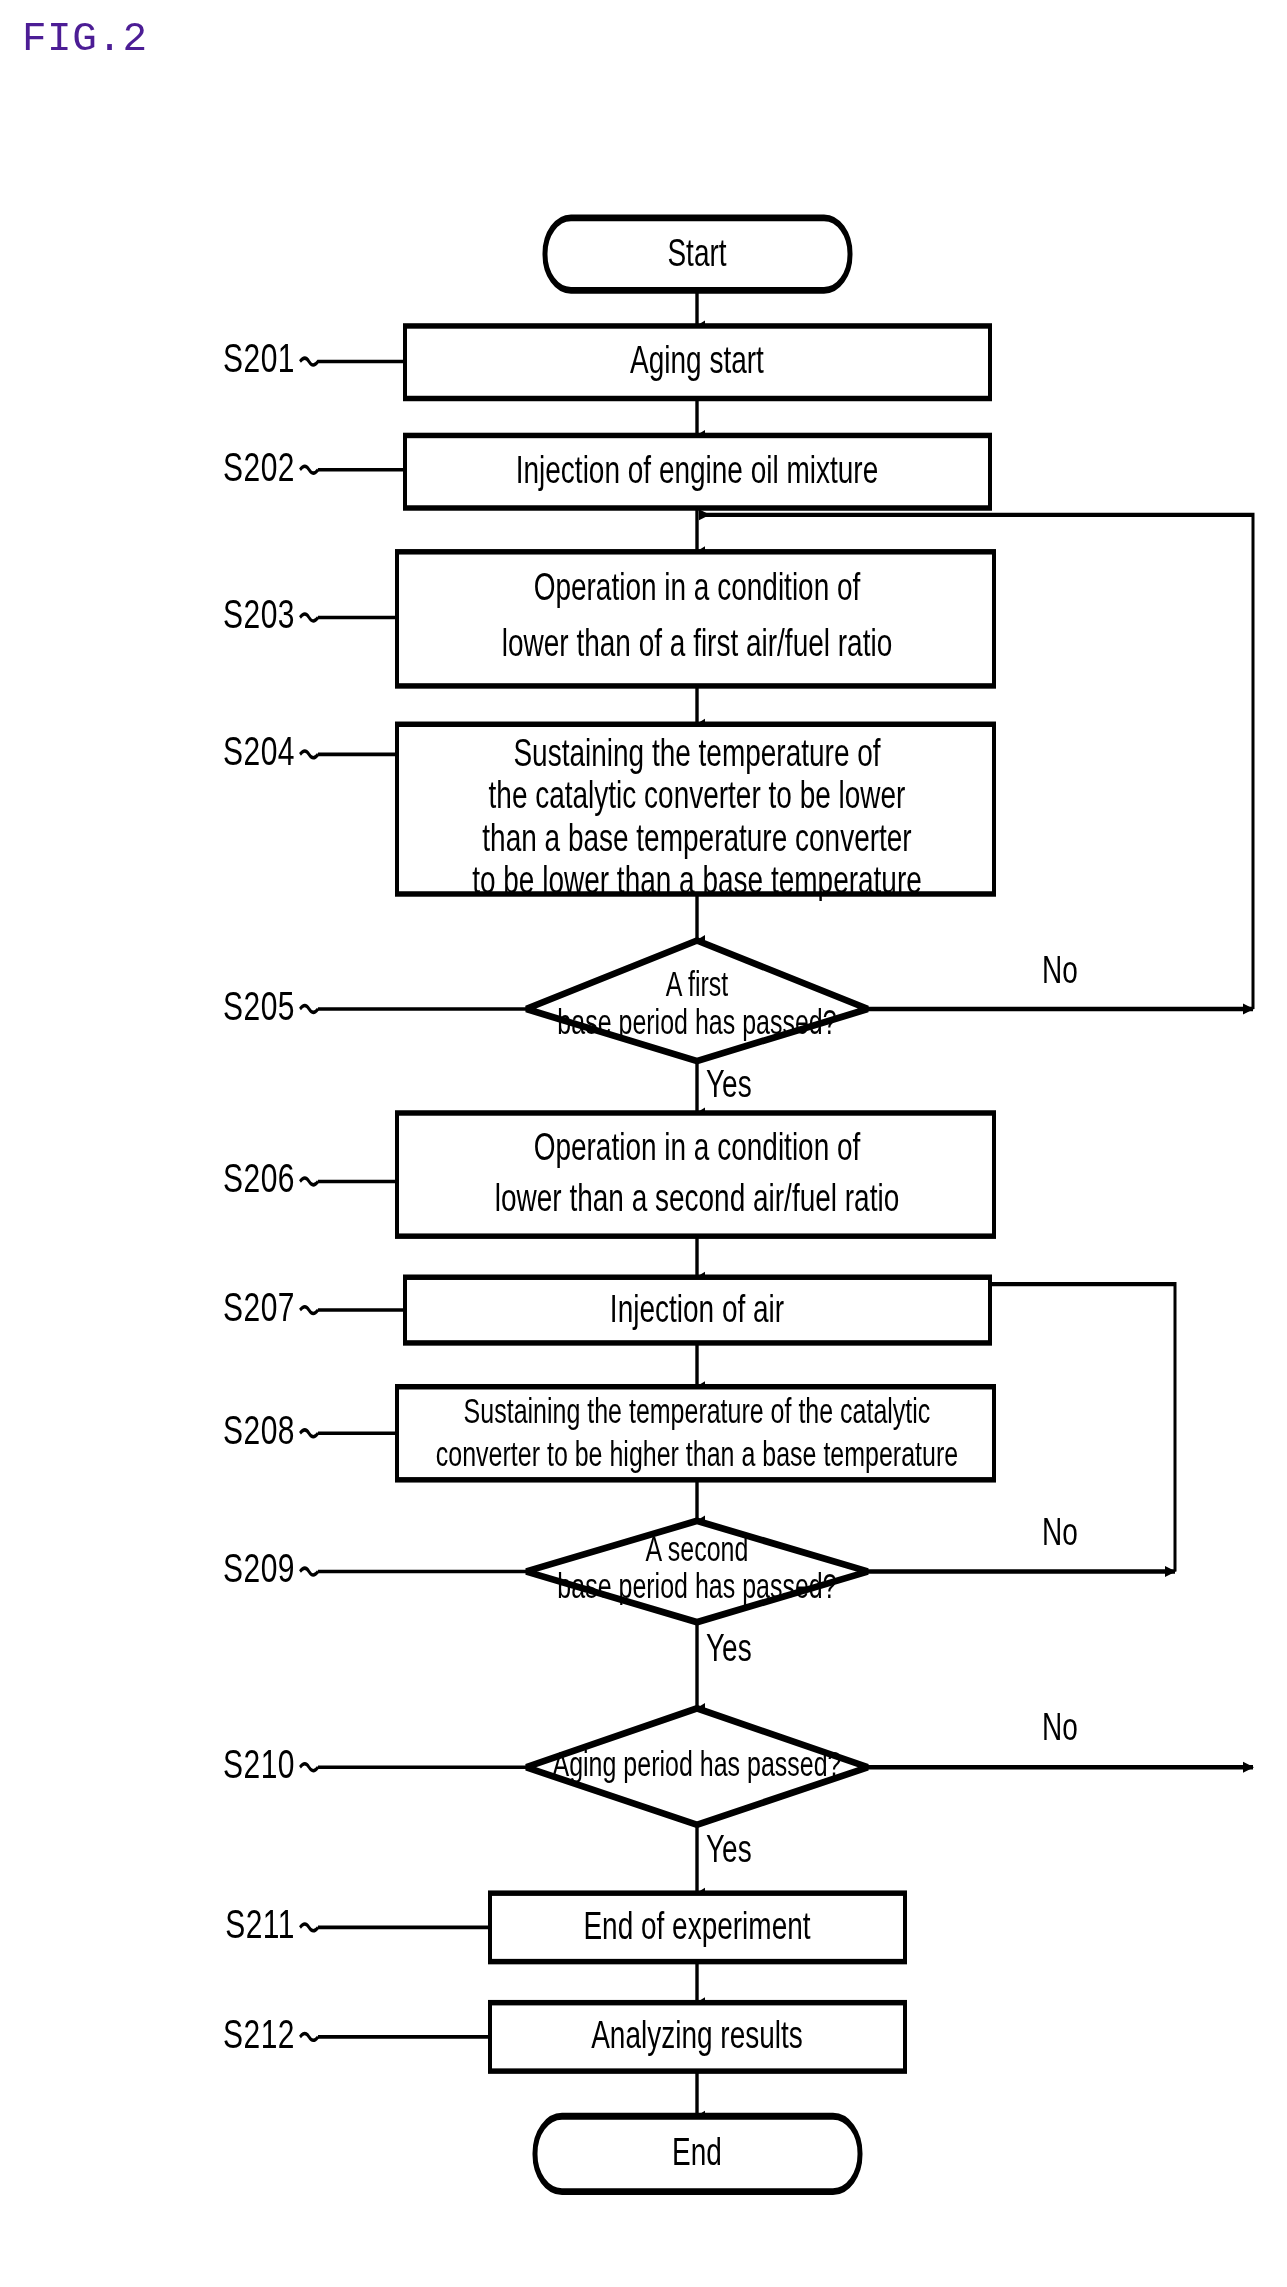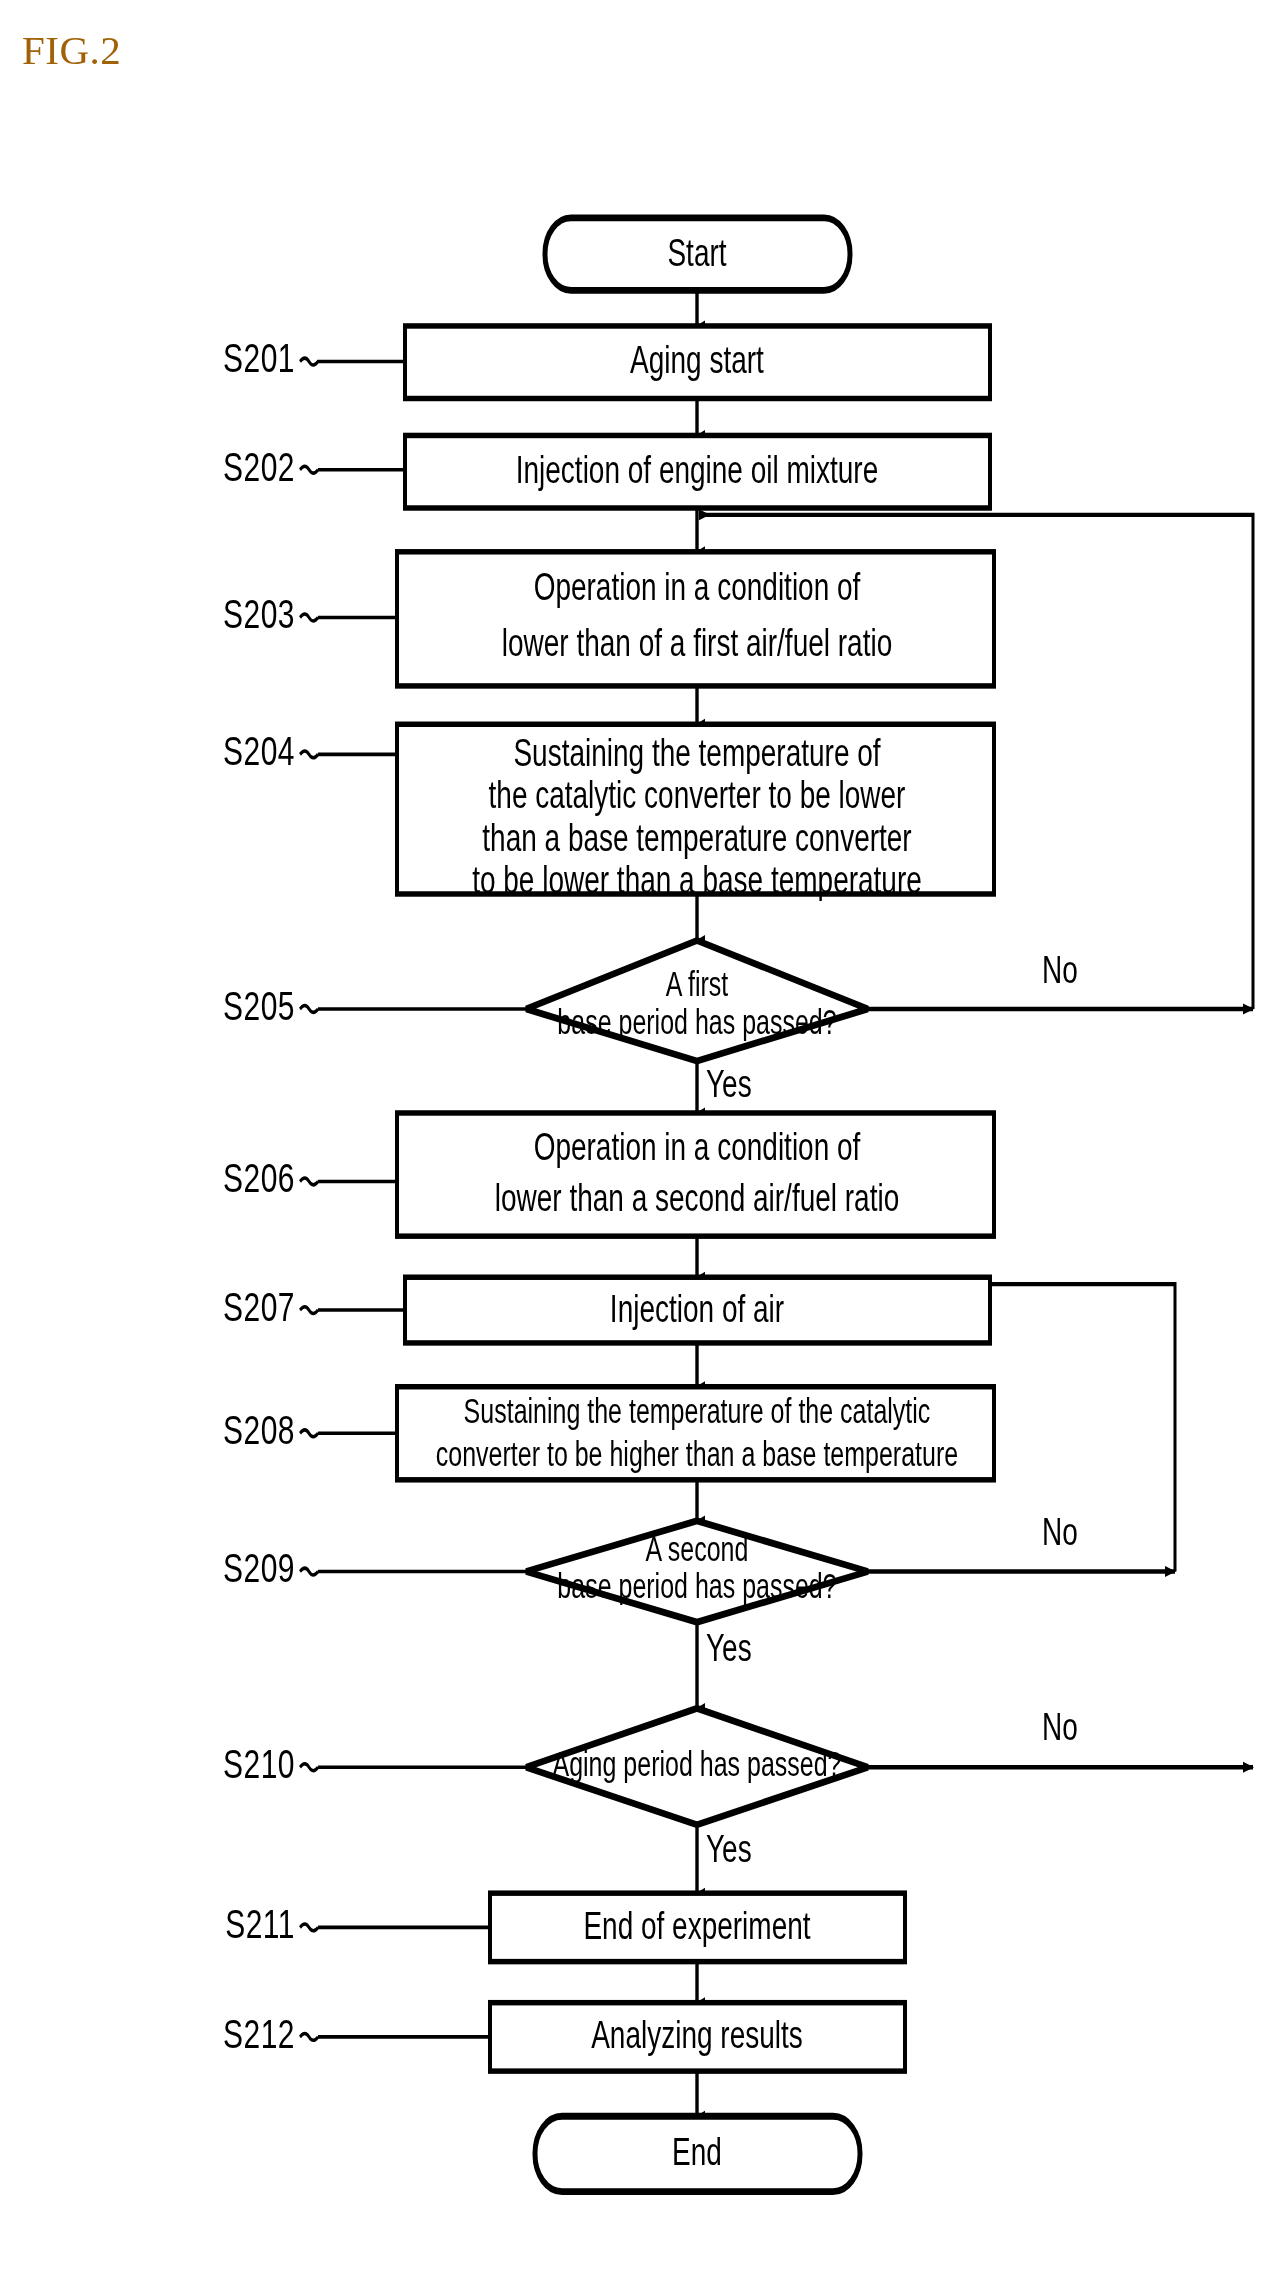"FIG.2" #figure-title { color: #a16207 -> #4c1d95; font-family: Liberation Serif, serif -> Liberation Mono, monospace; top: 26px -> 16px }
